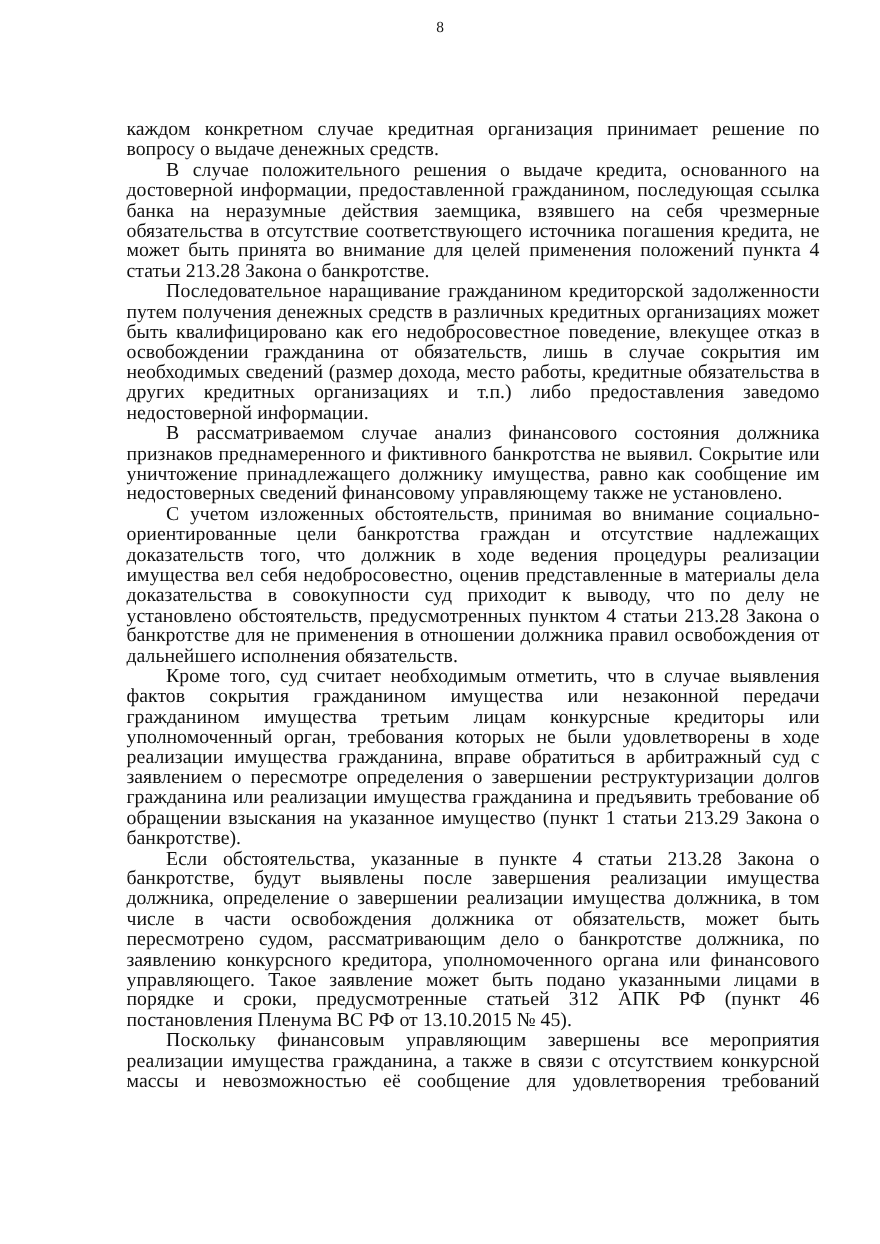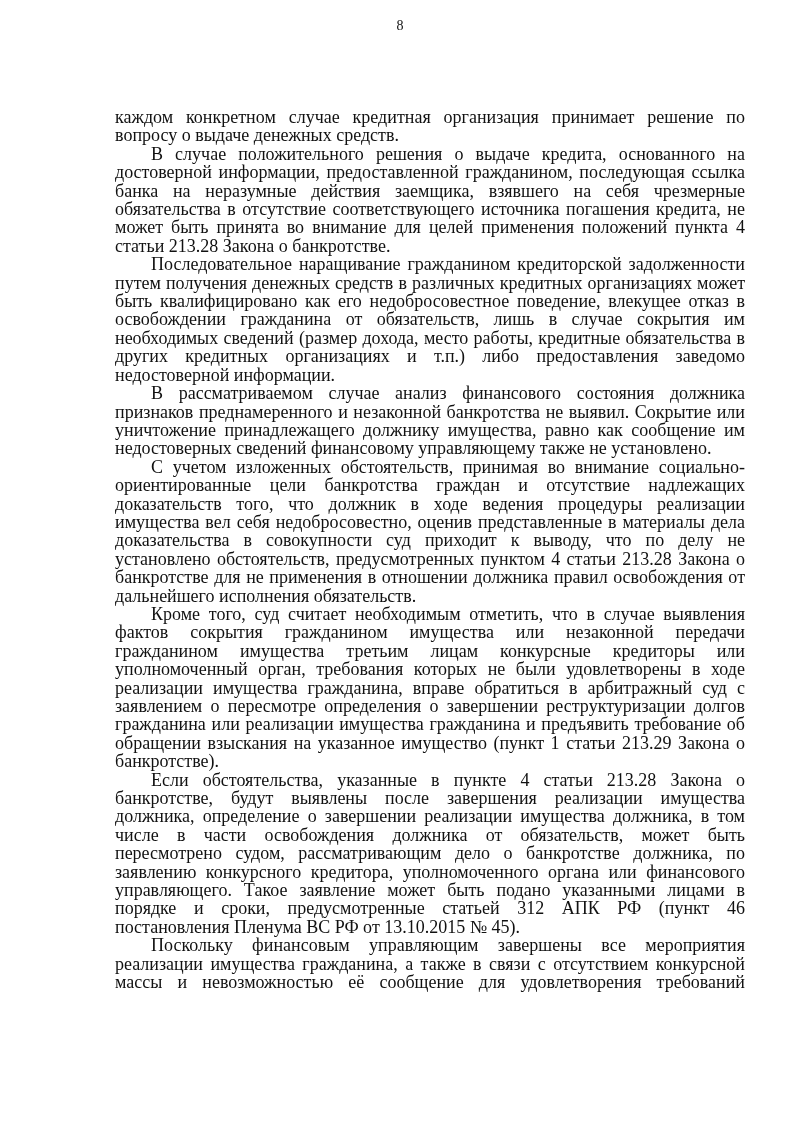"В рассматриваемом случае анализ" p.para { text: незаконной -> фиктивного }
